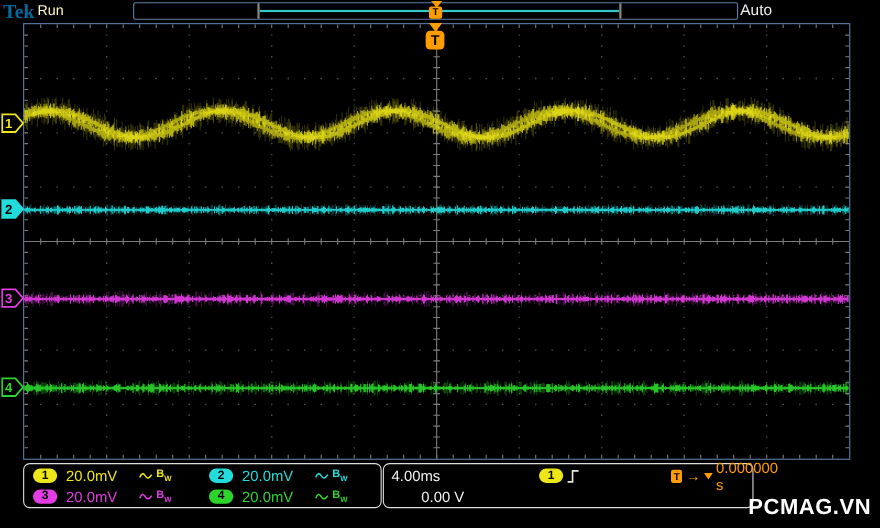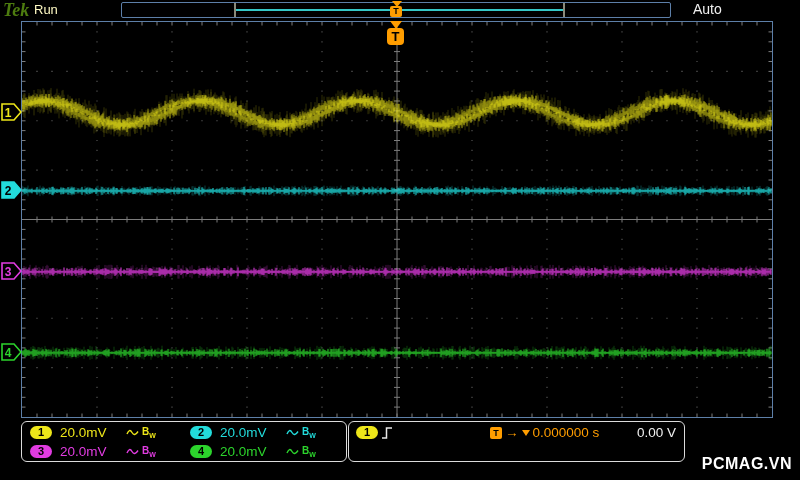"Tek" #tek-logo { color: #4d7c0f -> #0369a1; font-style: italic -> none }
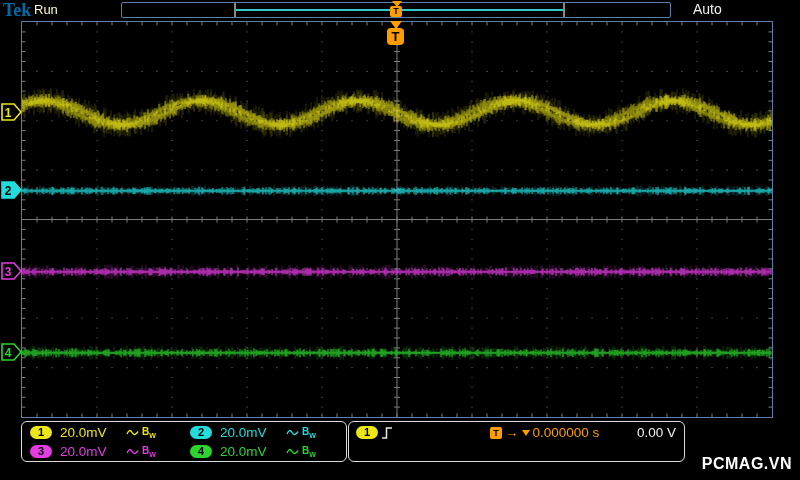"Auto" #acq-mode { margin-left: 20px -> none }
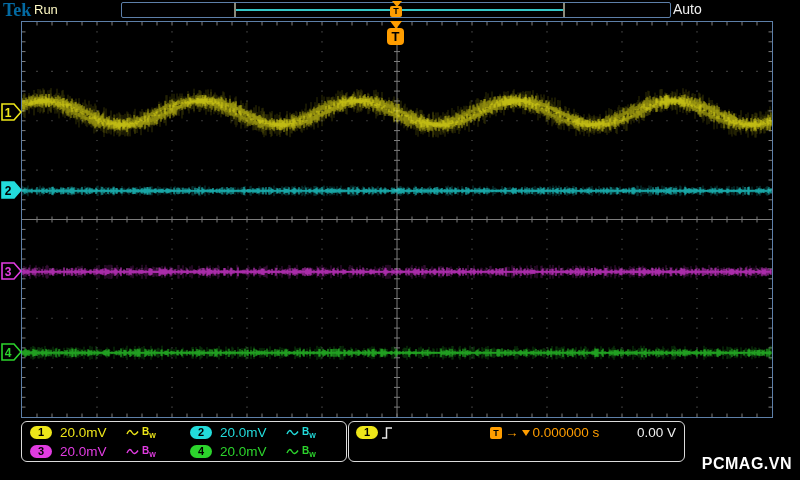"4.00ms" div.trow { html: none -> <div> <span>4.00ms</span> </div> }
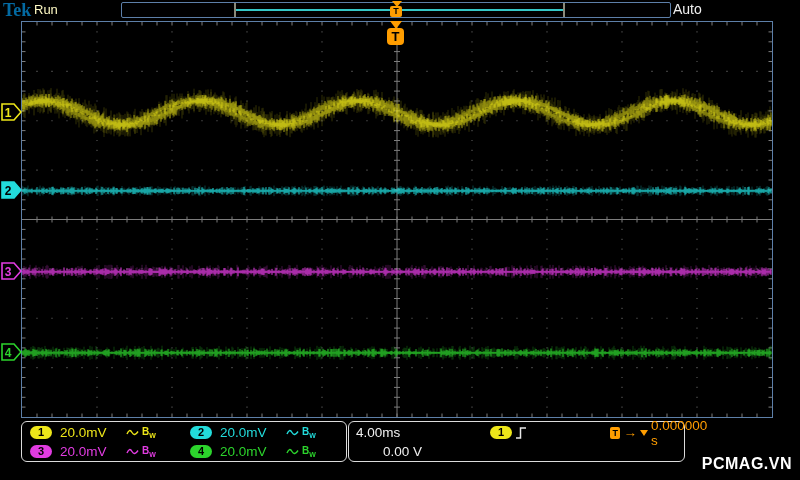"PCMAG.VN" #watermark { font-size: 16px -> 20px }
